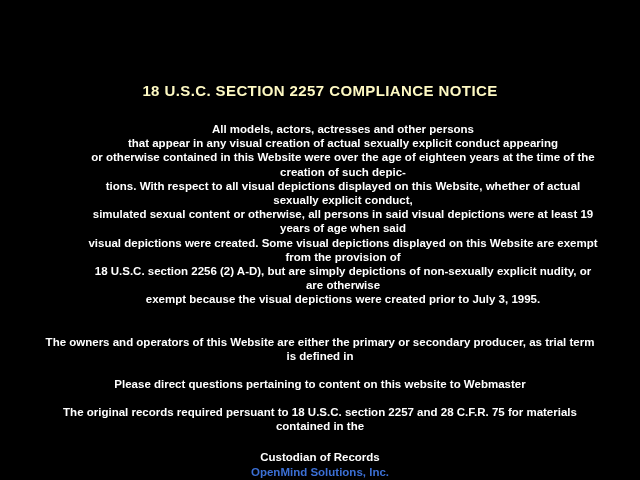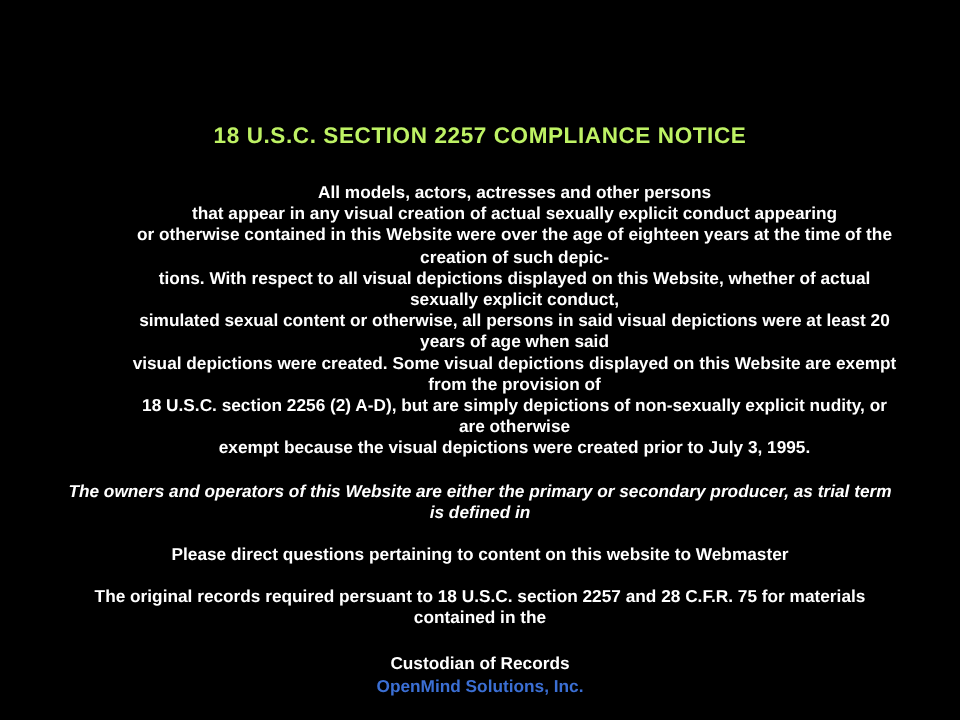"18 U.S.C. SECTION 2257 COMPLIANCE" .notice-title { color: #bef264 -> #fef9c3 }
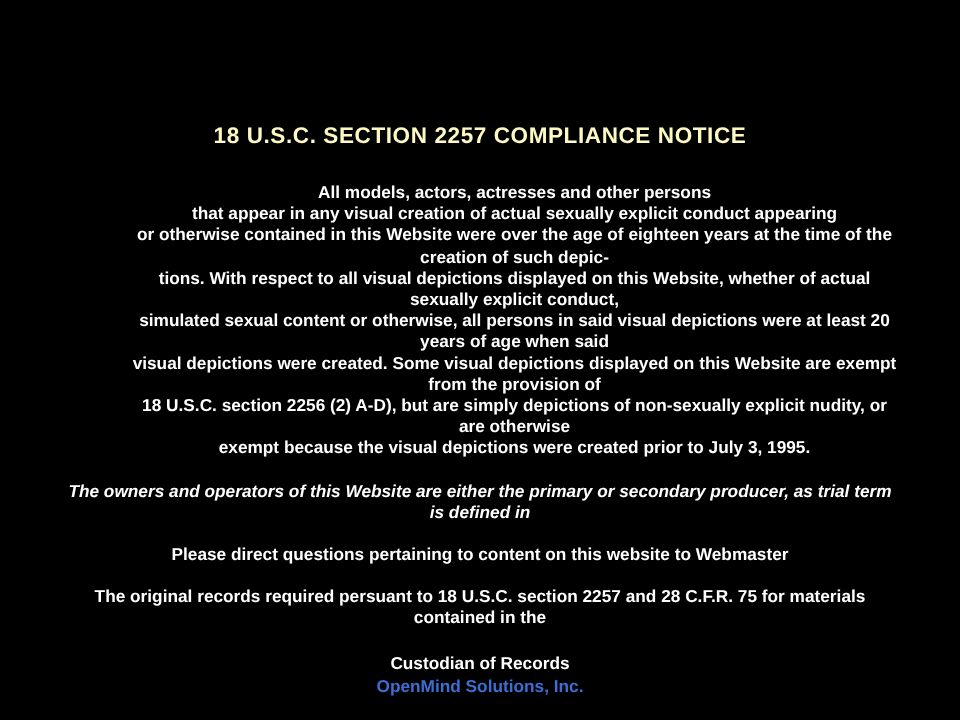"simulated sexual content or otherwise," span.ln { text: 20 -> 19 }
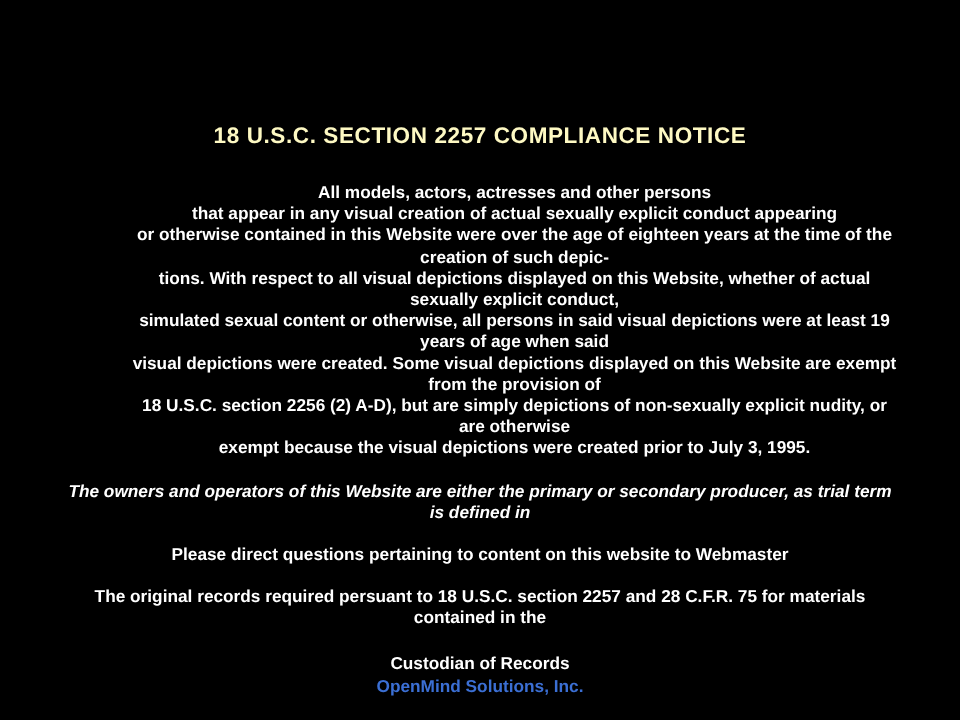"The owners and operators of" .para.p2 { font-style: italic -> none; margin-top: 14px -> 28px }
